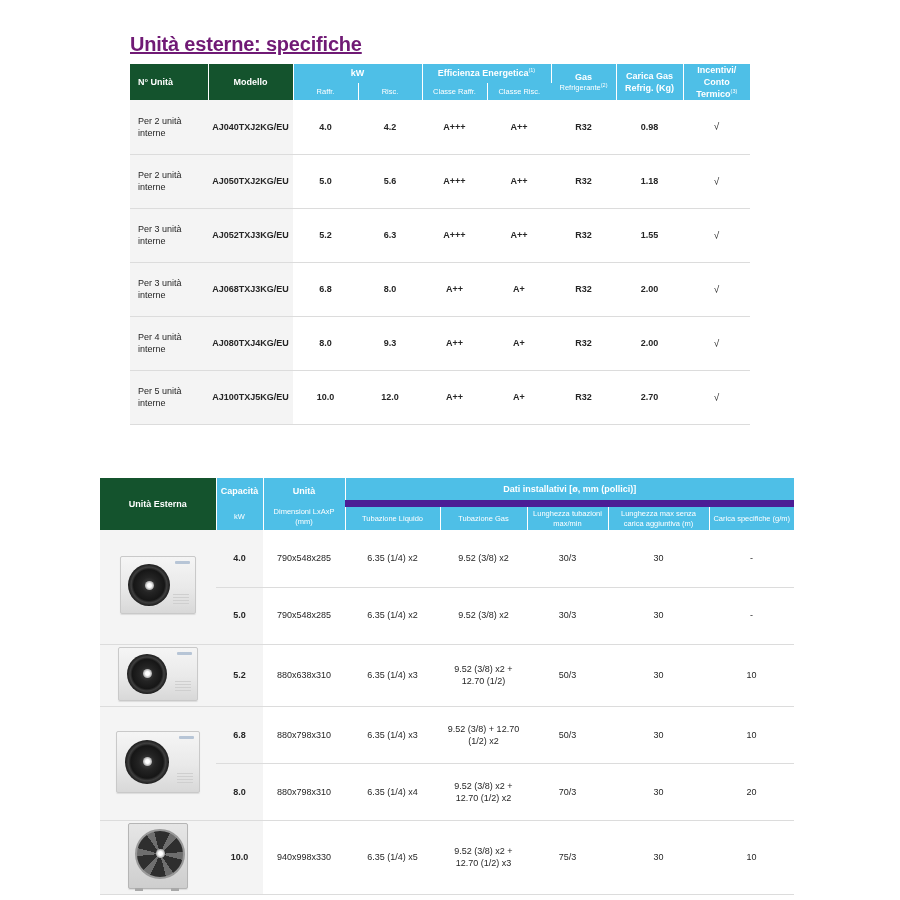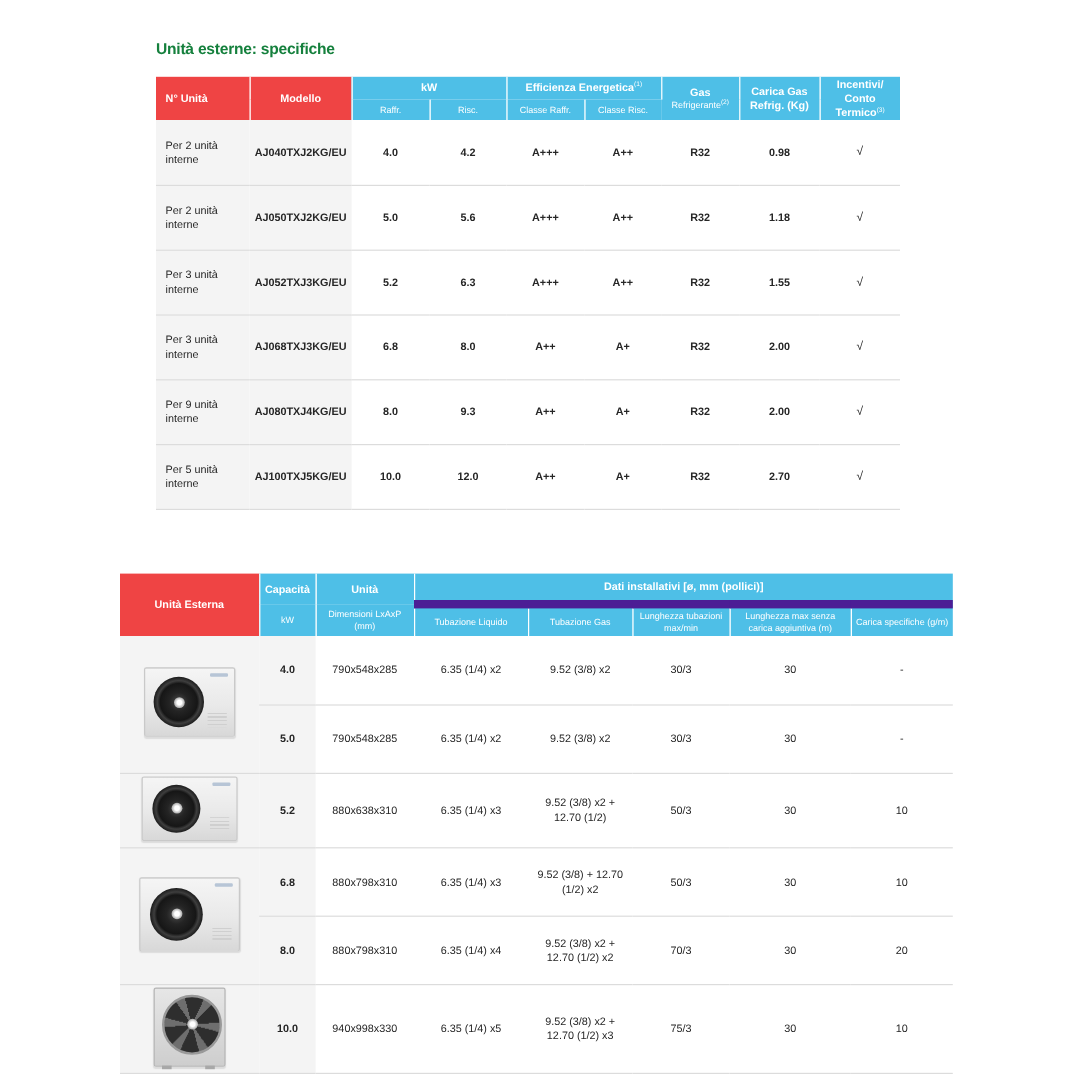"Unità esterne: specifiche" .sec-title { color: #15803d -> #701a75; font-size: 13px -> 20px; text-decoration: none -> underline }
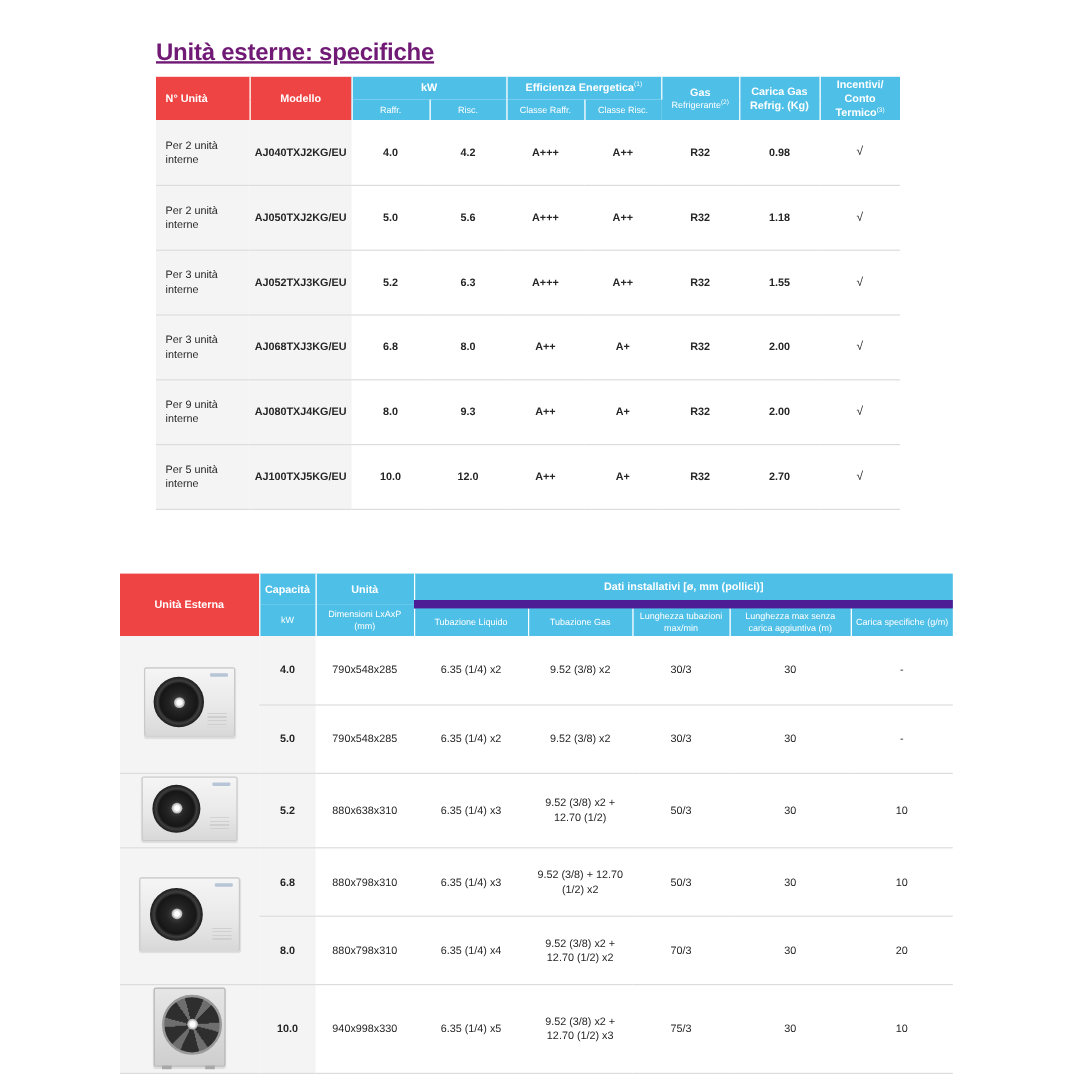"N° Unità" th.light { background: #ef4444 -> #14532d }
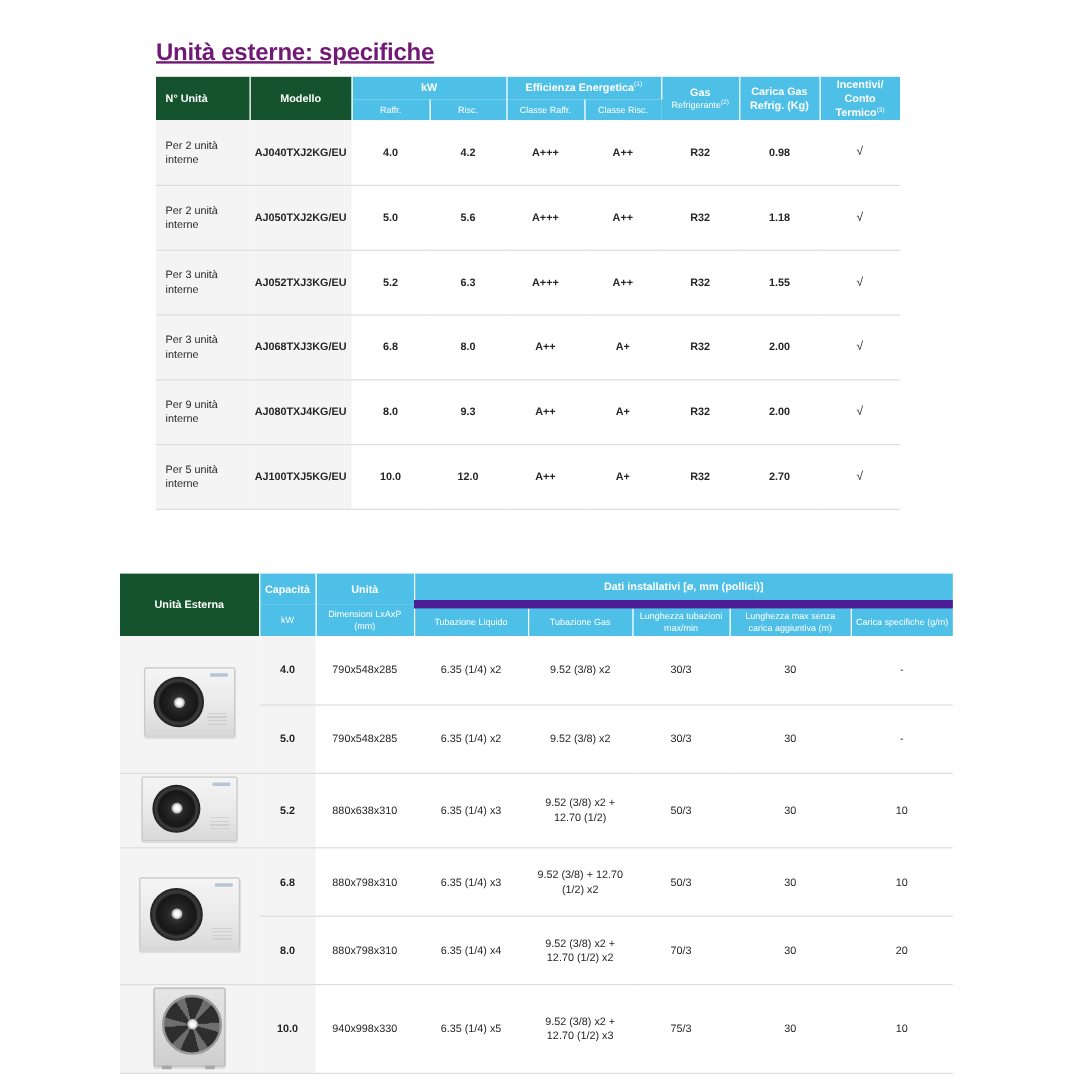"Per 9 unità interne" td.gray { text: 9 -> 4 }
